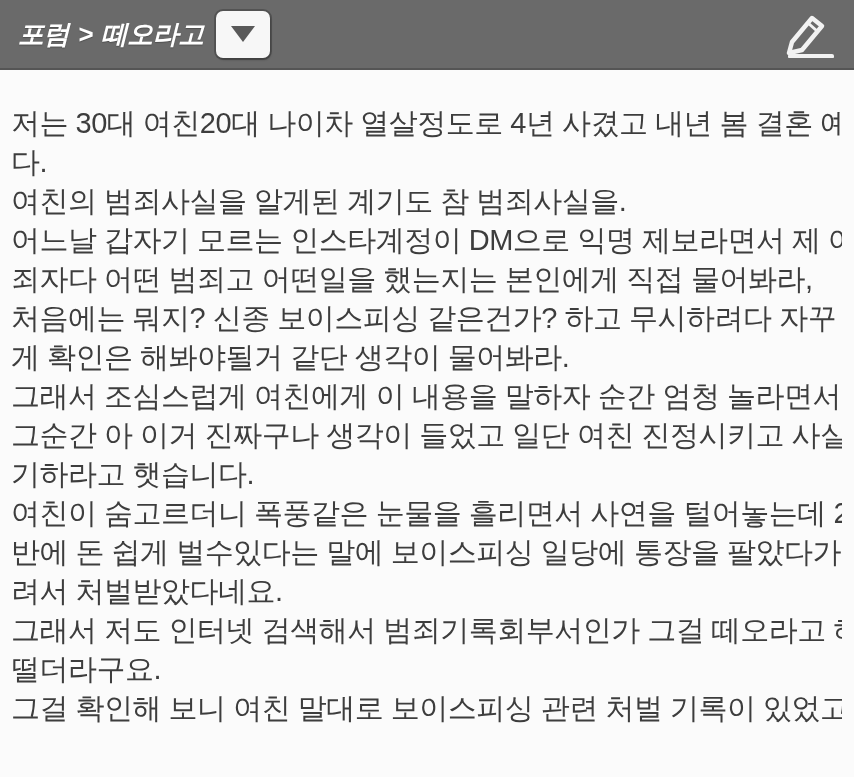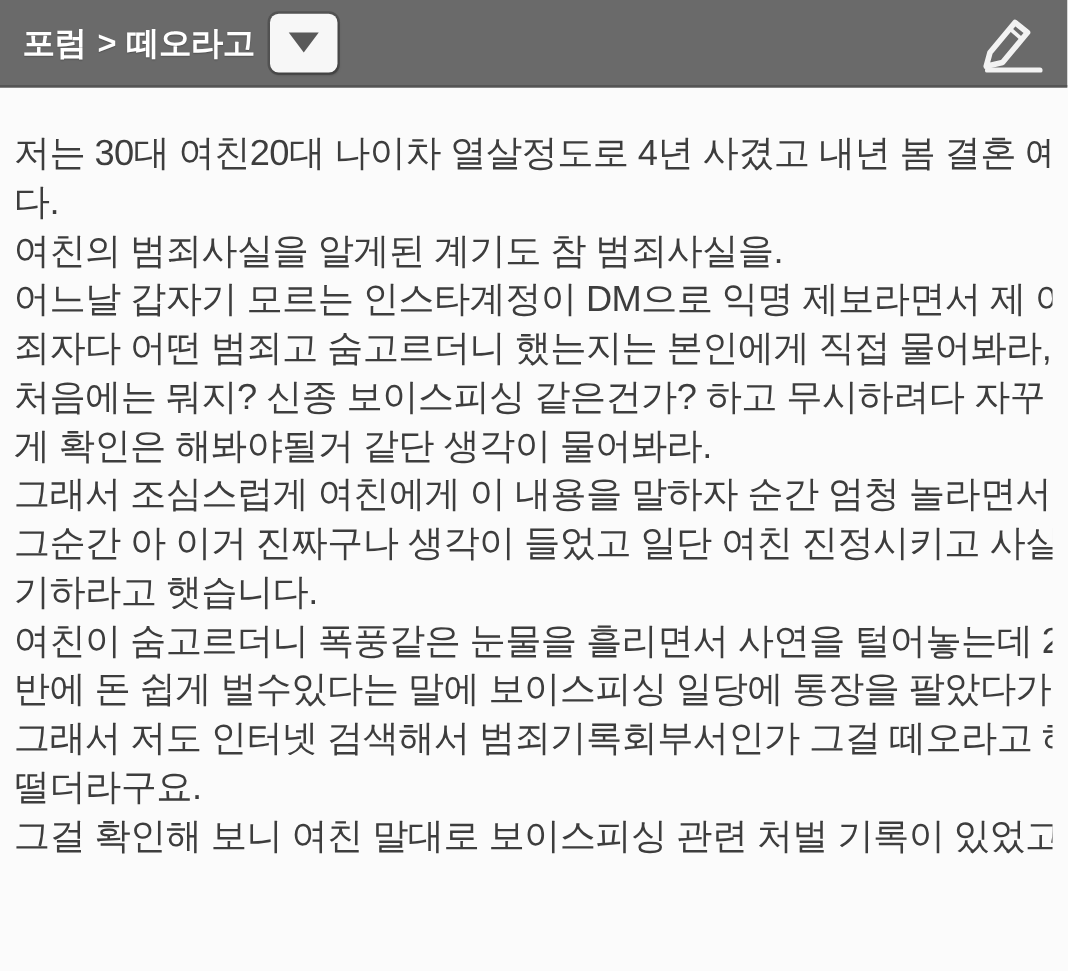"포럼" .header { font-style: none -> italic }
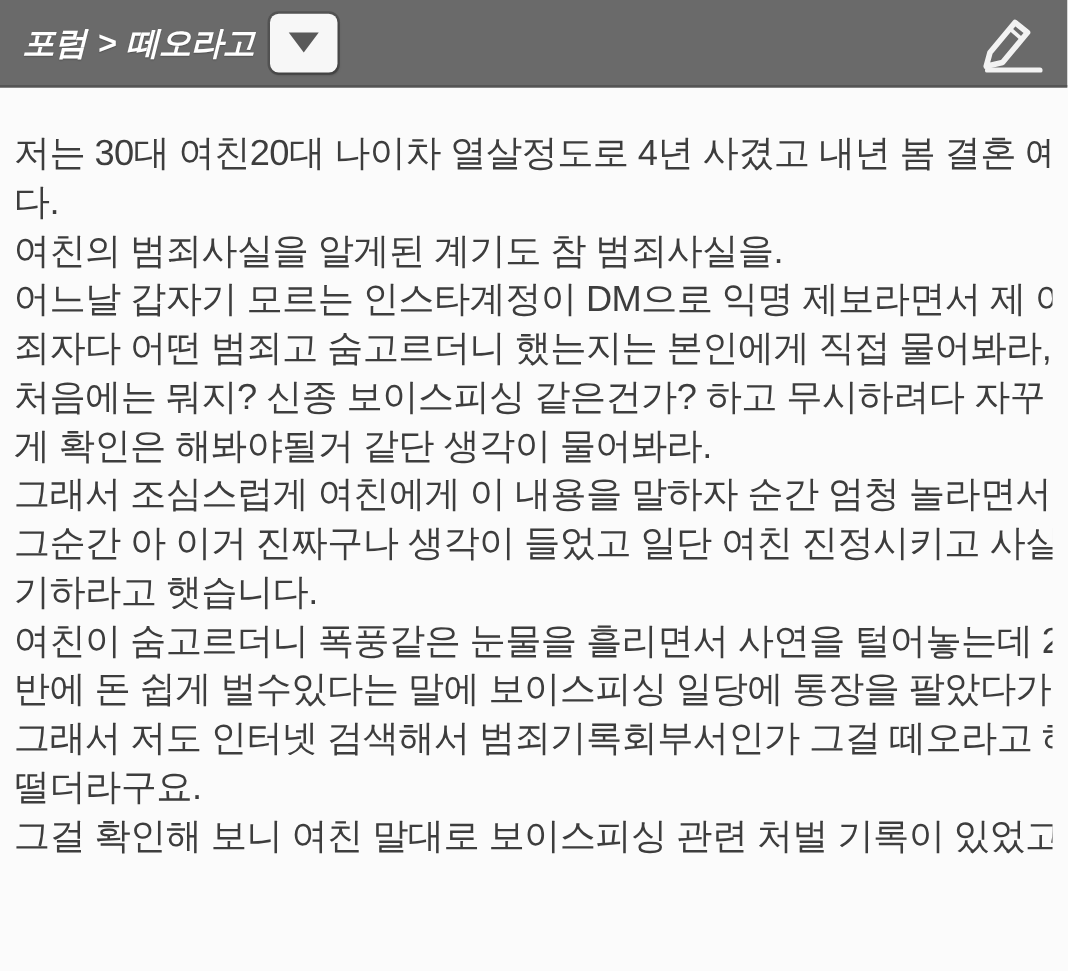"죄자다 어떤 범죄고 숨고르더니 했는지는" div.post-line { text: 숨고르더니 -> 어떤일을 }
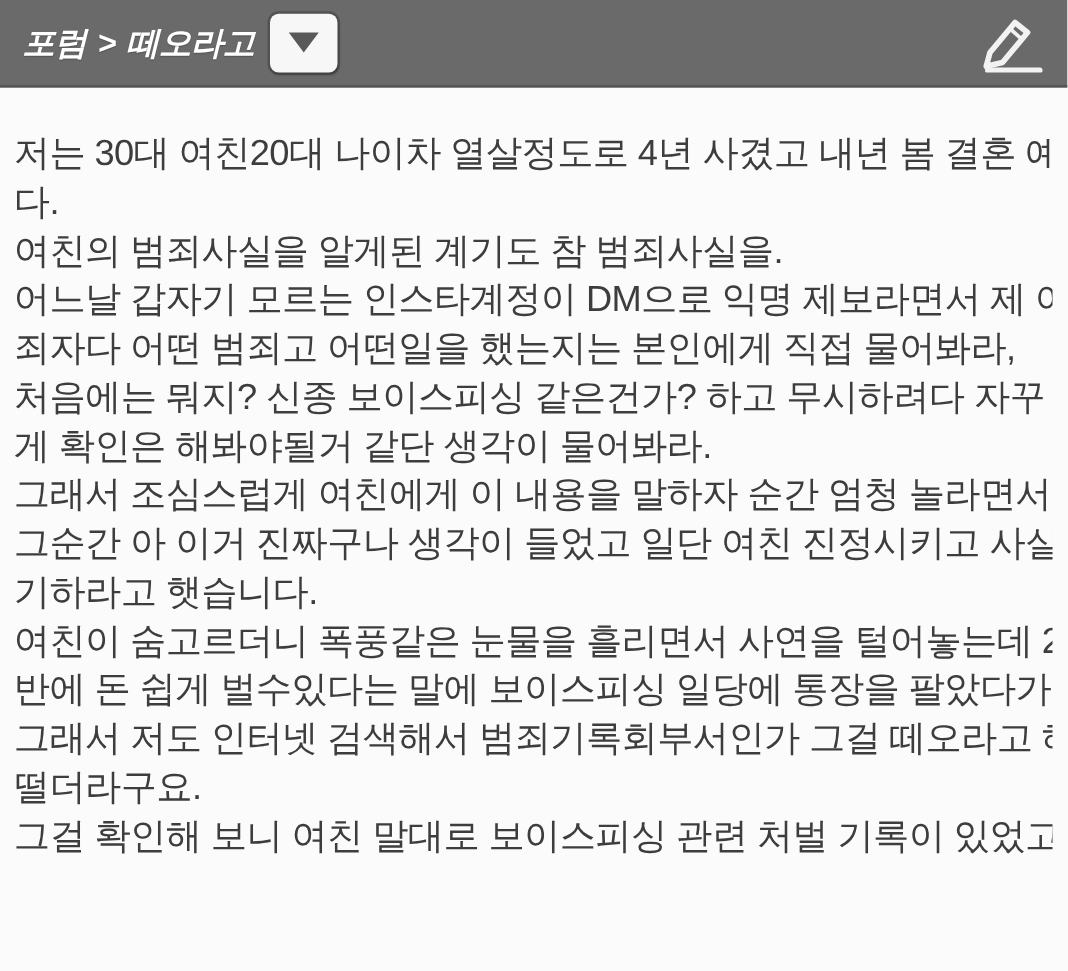"려서 처벌받았다네요." div.post-line { html: none -> <div>려서 처벌받았다네요.</div> }
